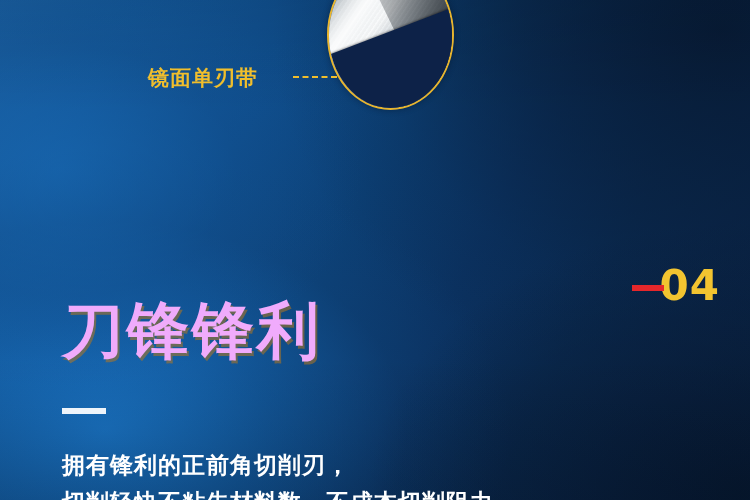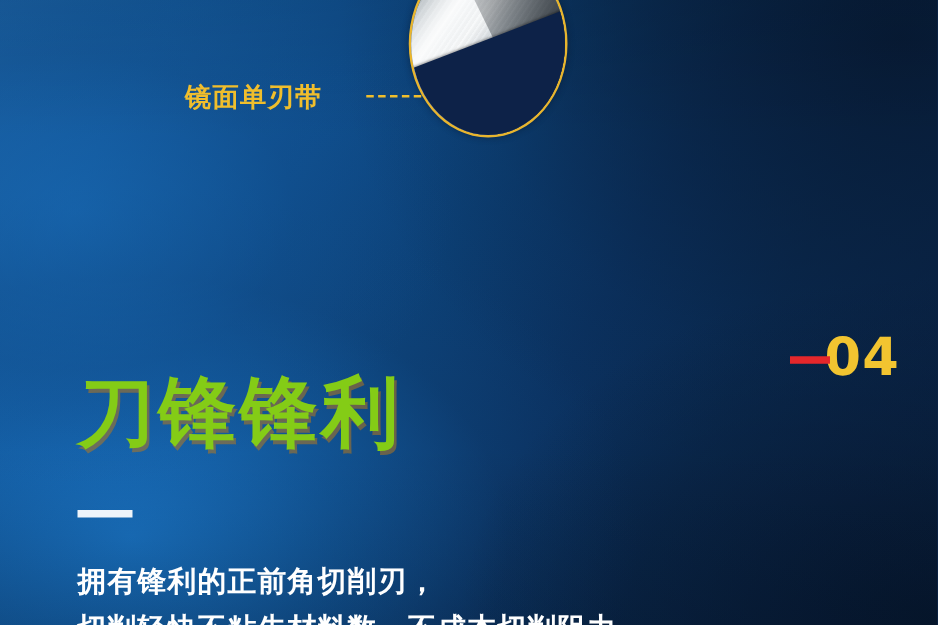"刀锋锋利" .headline { color: #84cc16 -> #f0abfc }
